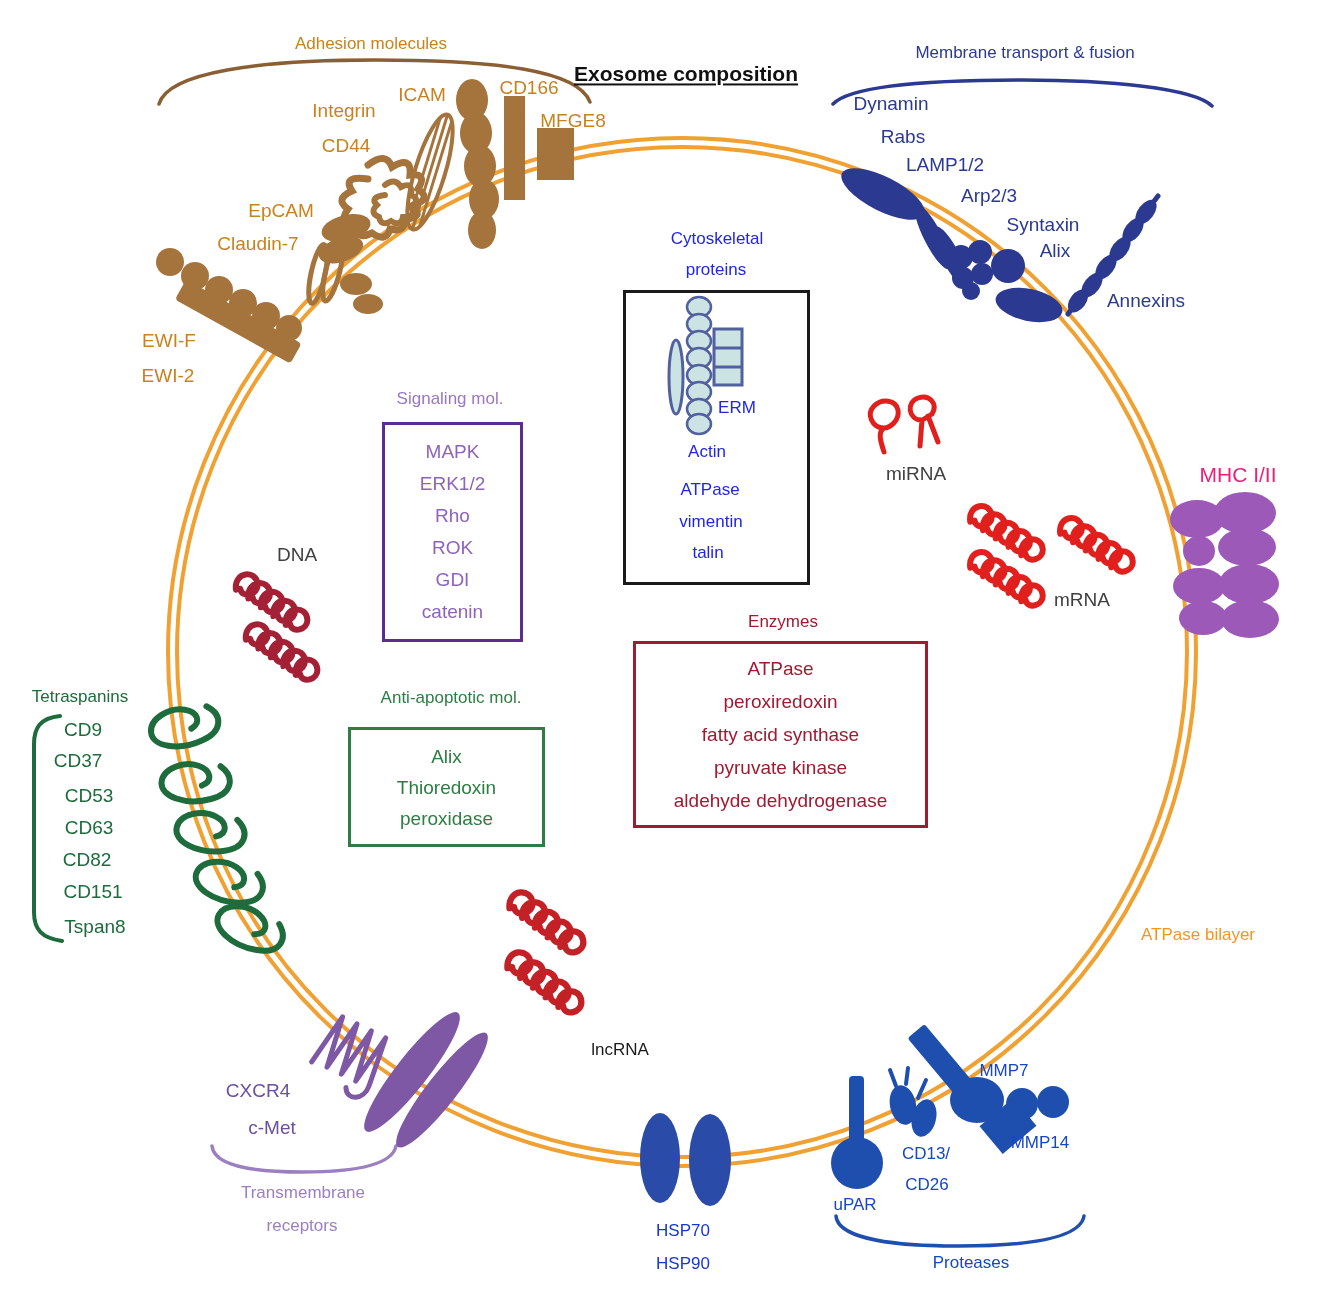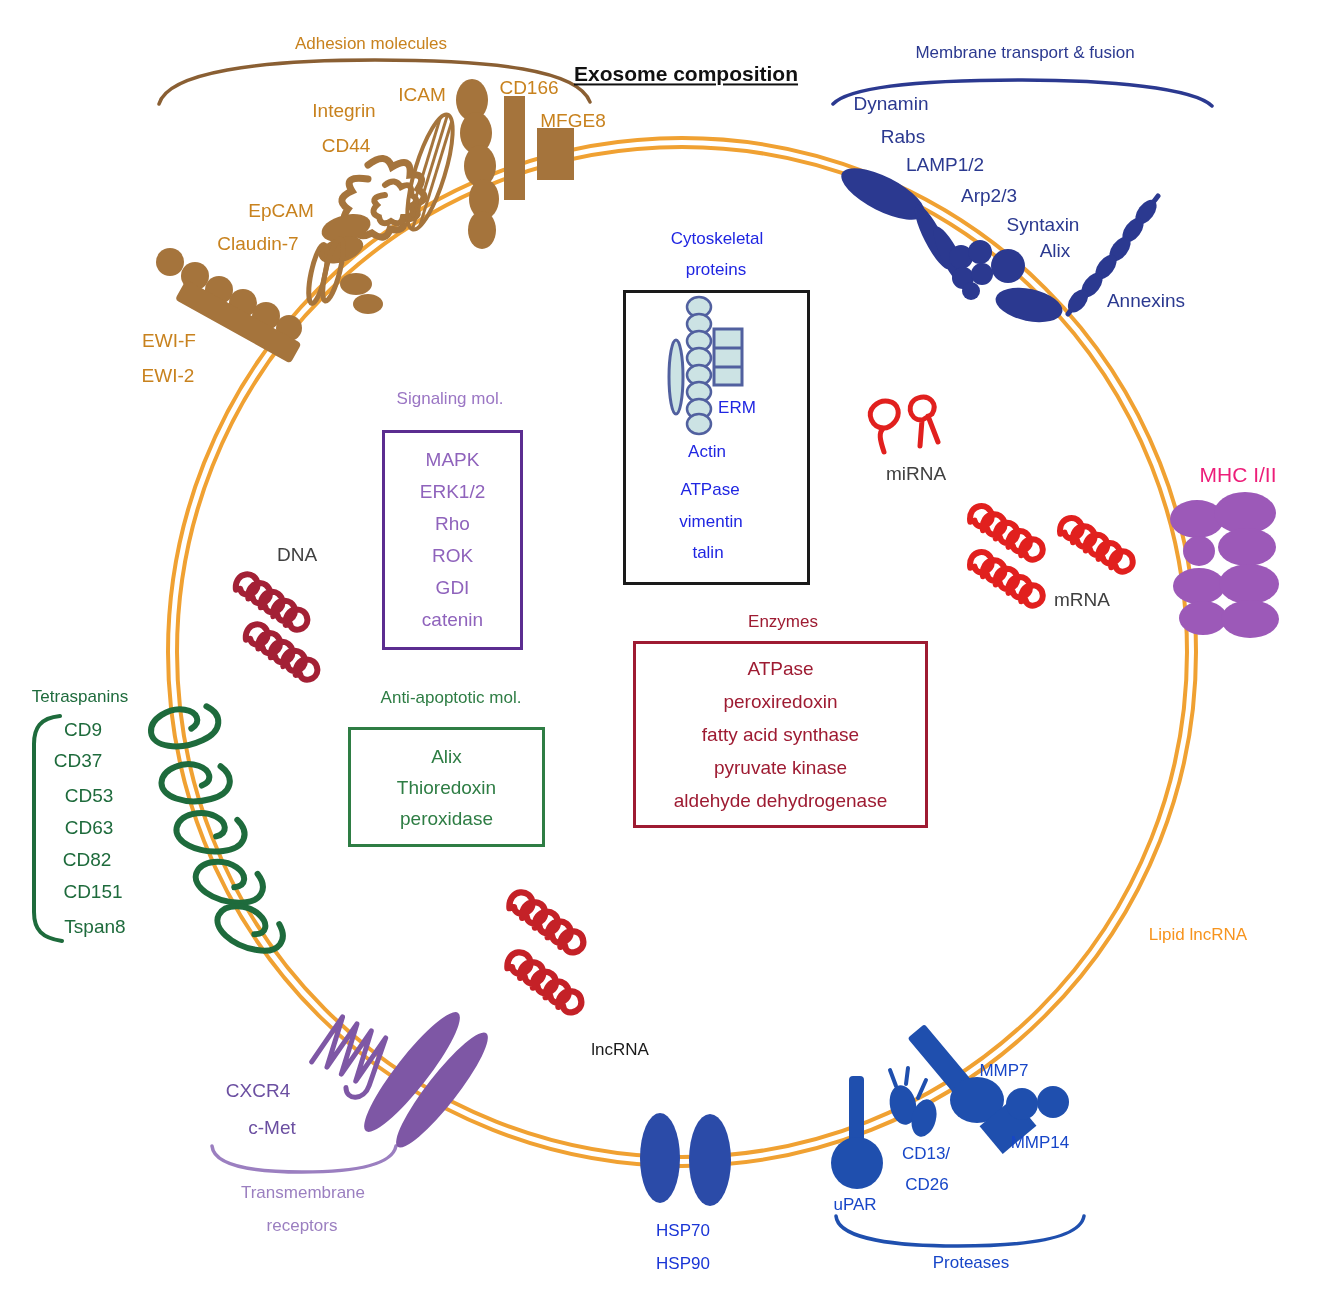"MAPK" #box-signaling { margin-top: 8px -> none }
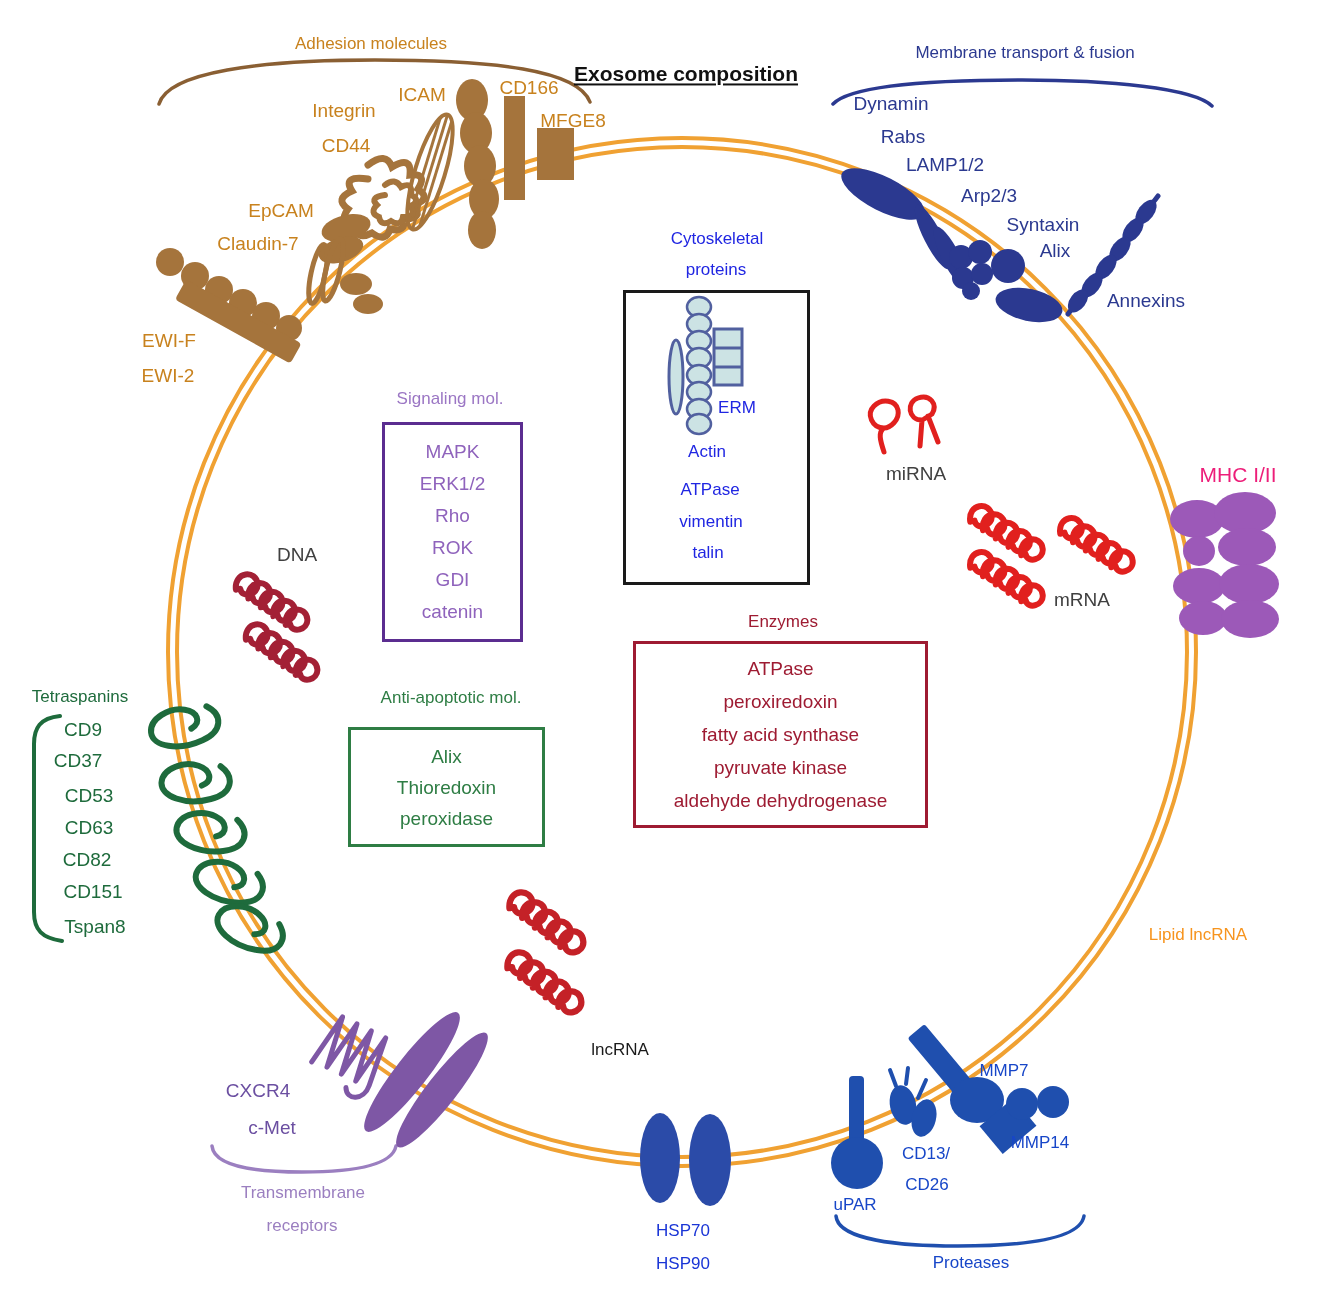"Lipid lncRNA" div.lbl { text: Lipid lncRNA -> ATPase bilayer }
